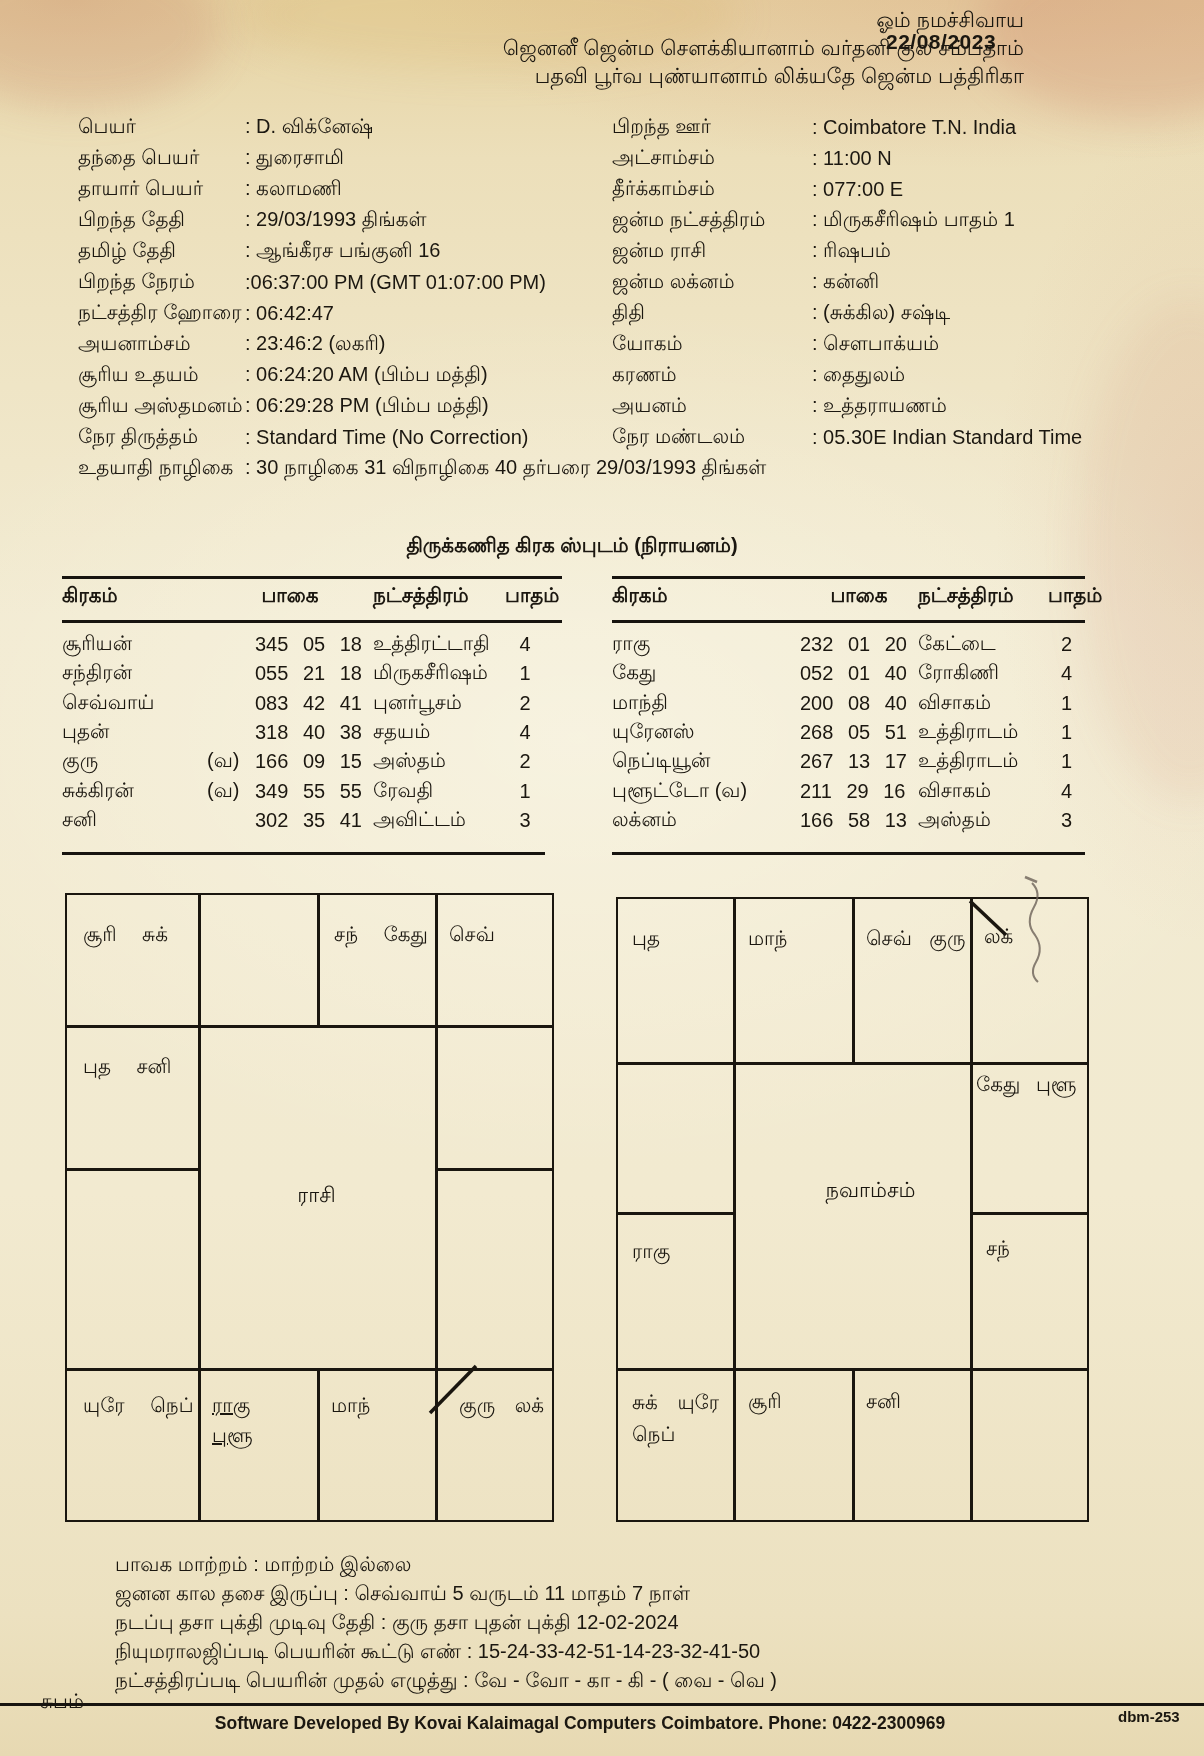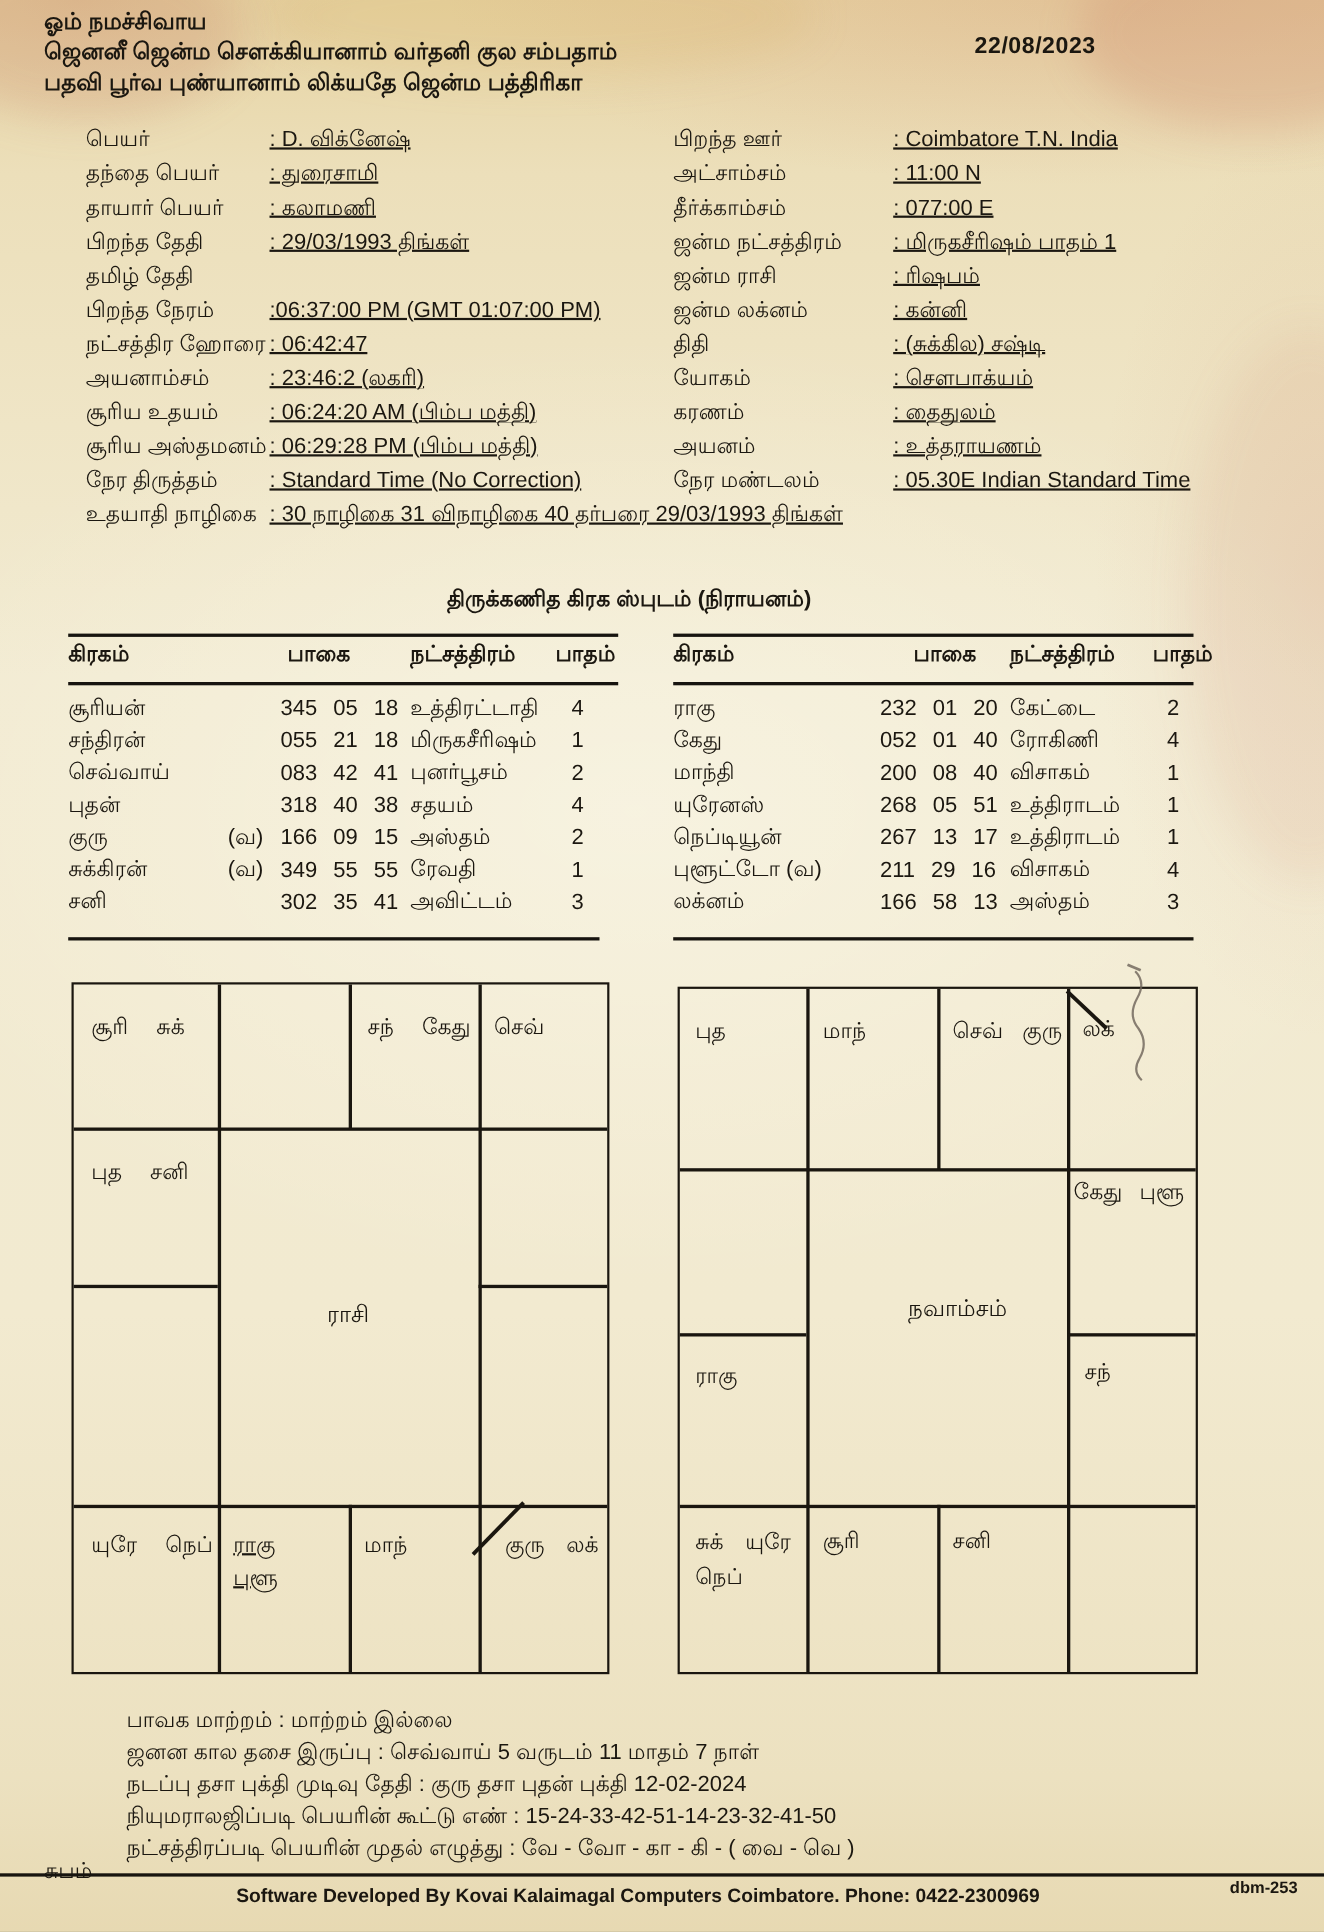"ஓம் நமச்சிவாய" .hdr-center { font-weight: bold -> normal; left: 40px -> 24px; text-align: left -> right }
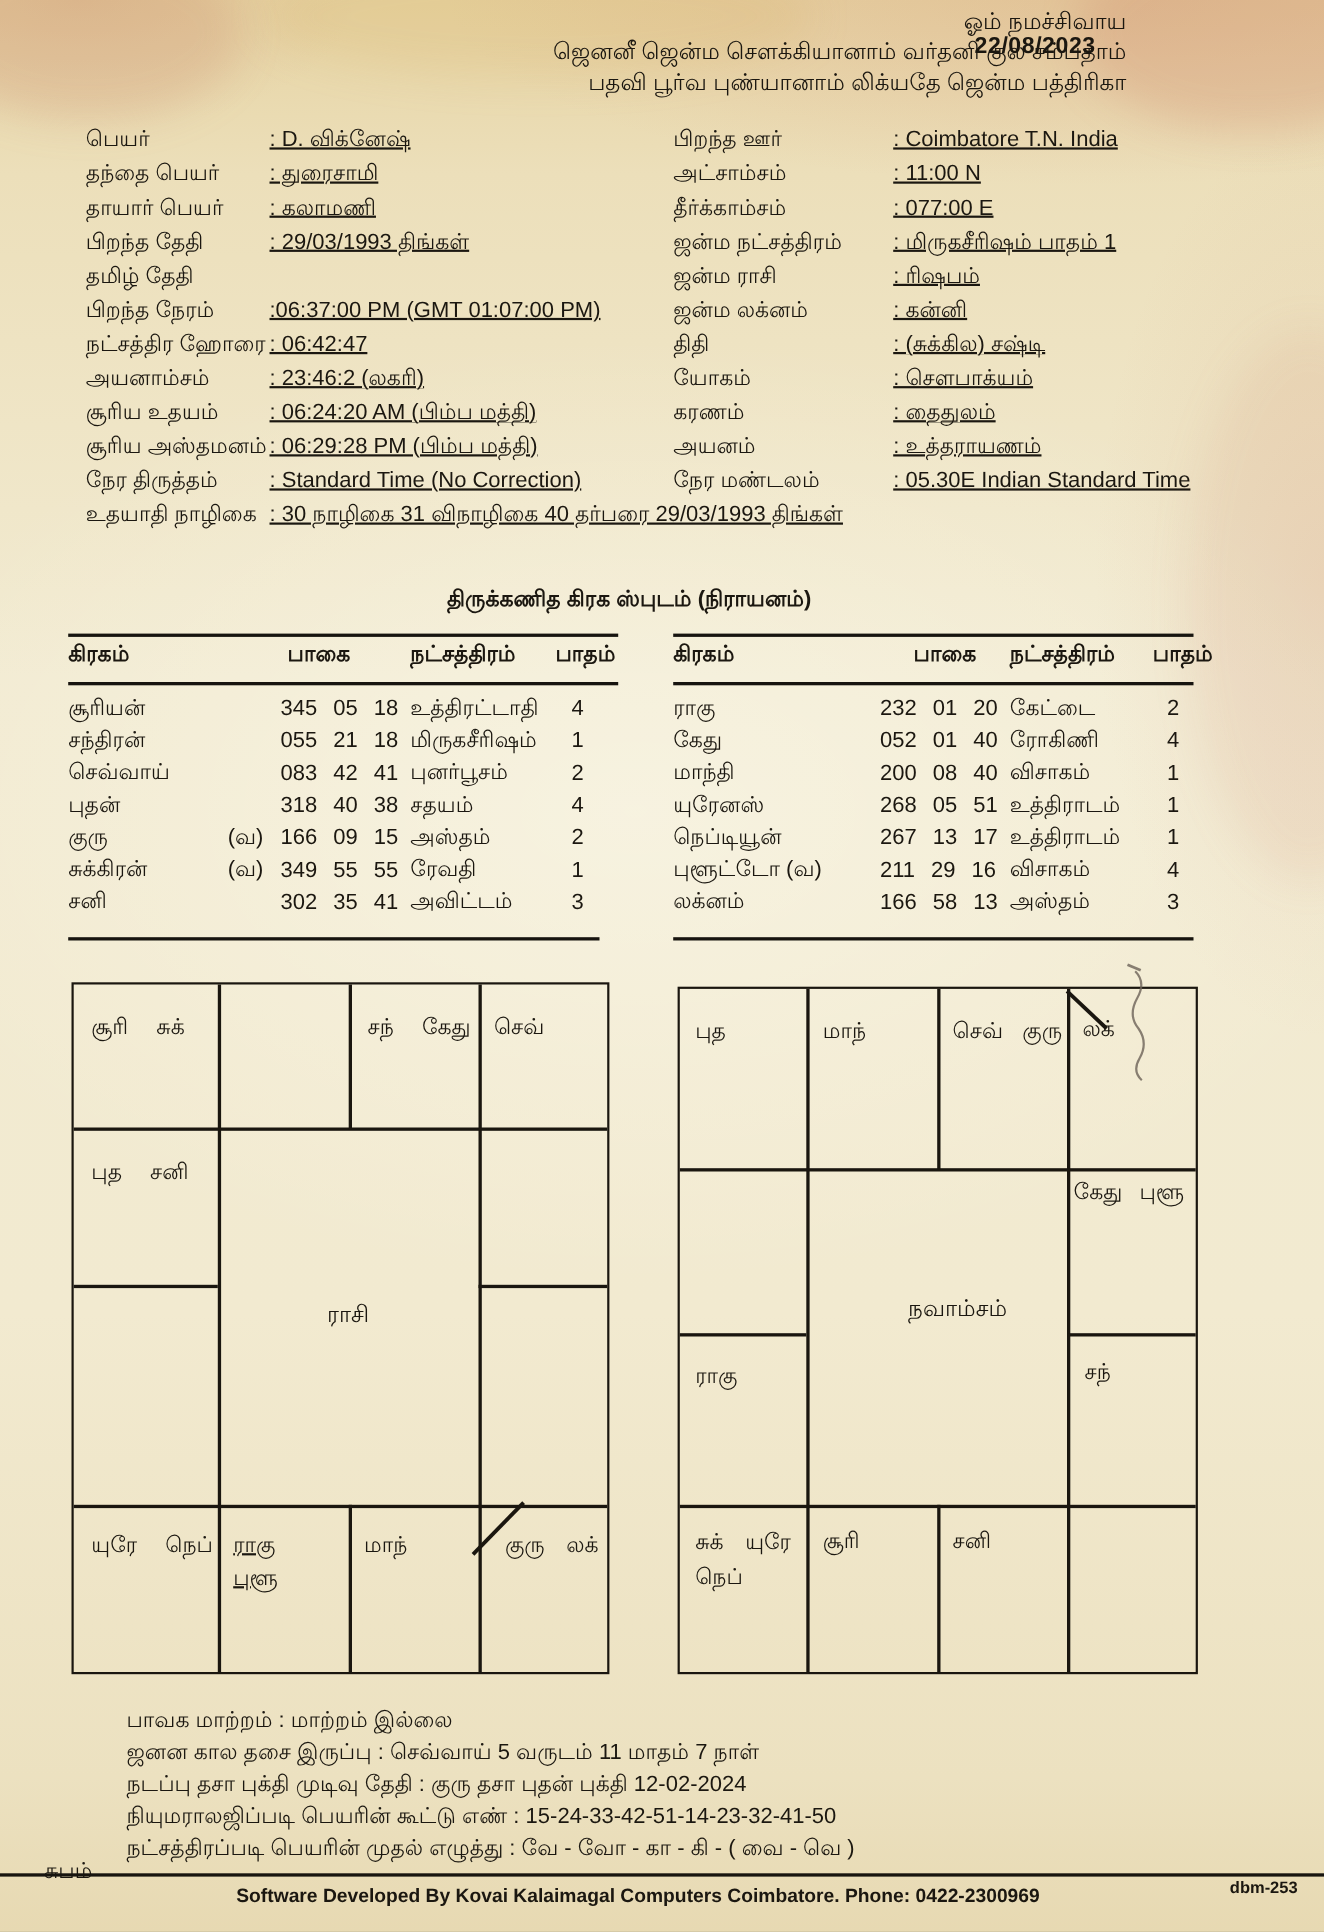": D. விக்னேஷ்" .dvalue { text-decoration: underline -> none }
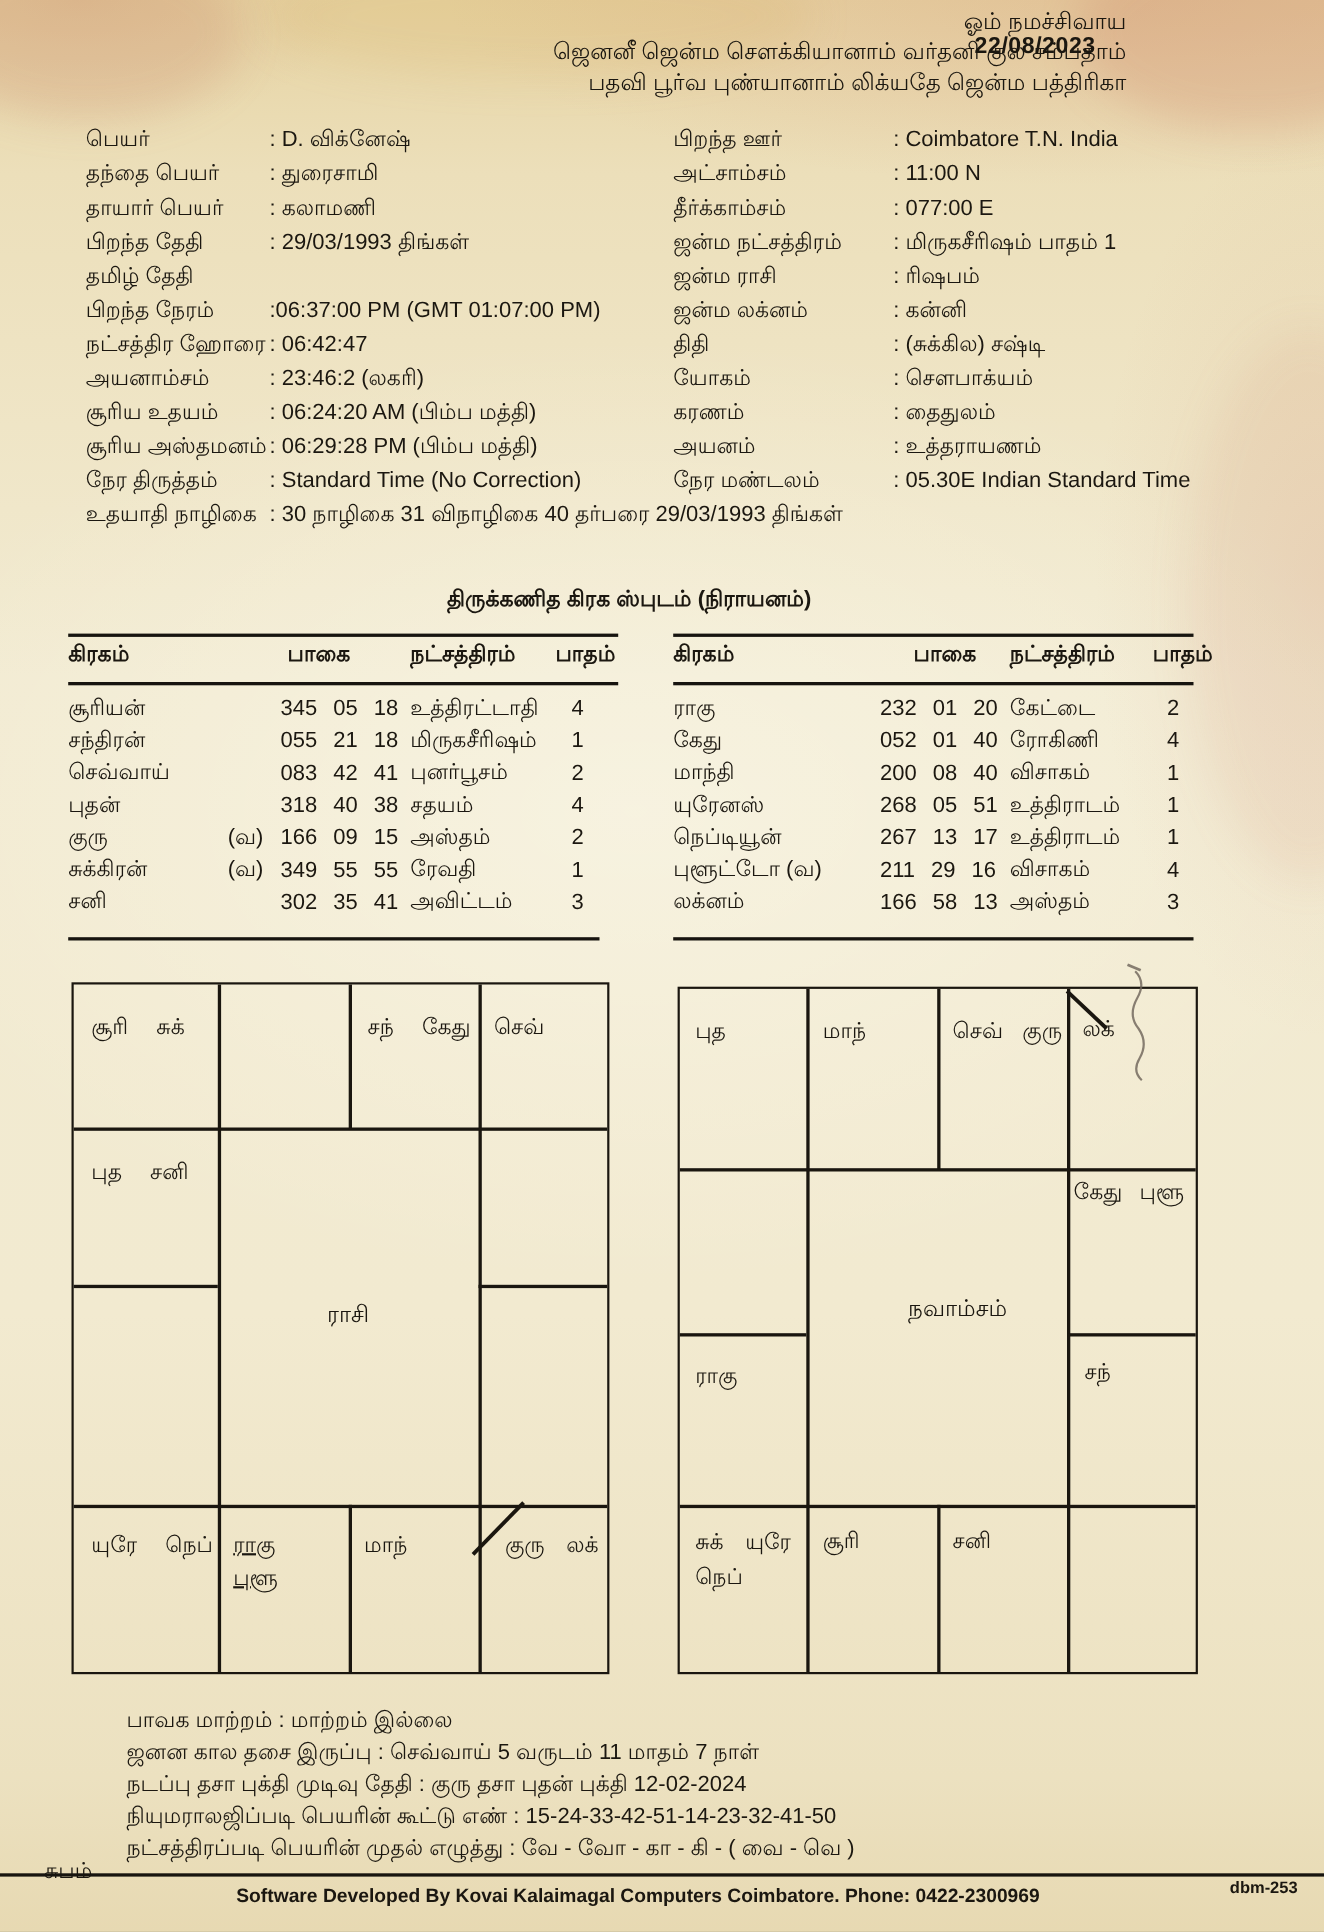": ஆங்கீரச பங்குனி 16" span.dvalue { html: none -> <span>: ஆங்கீரச பங்குனி 16</span> }
